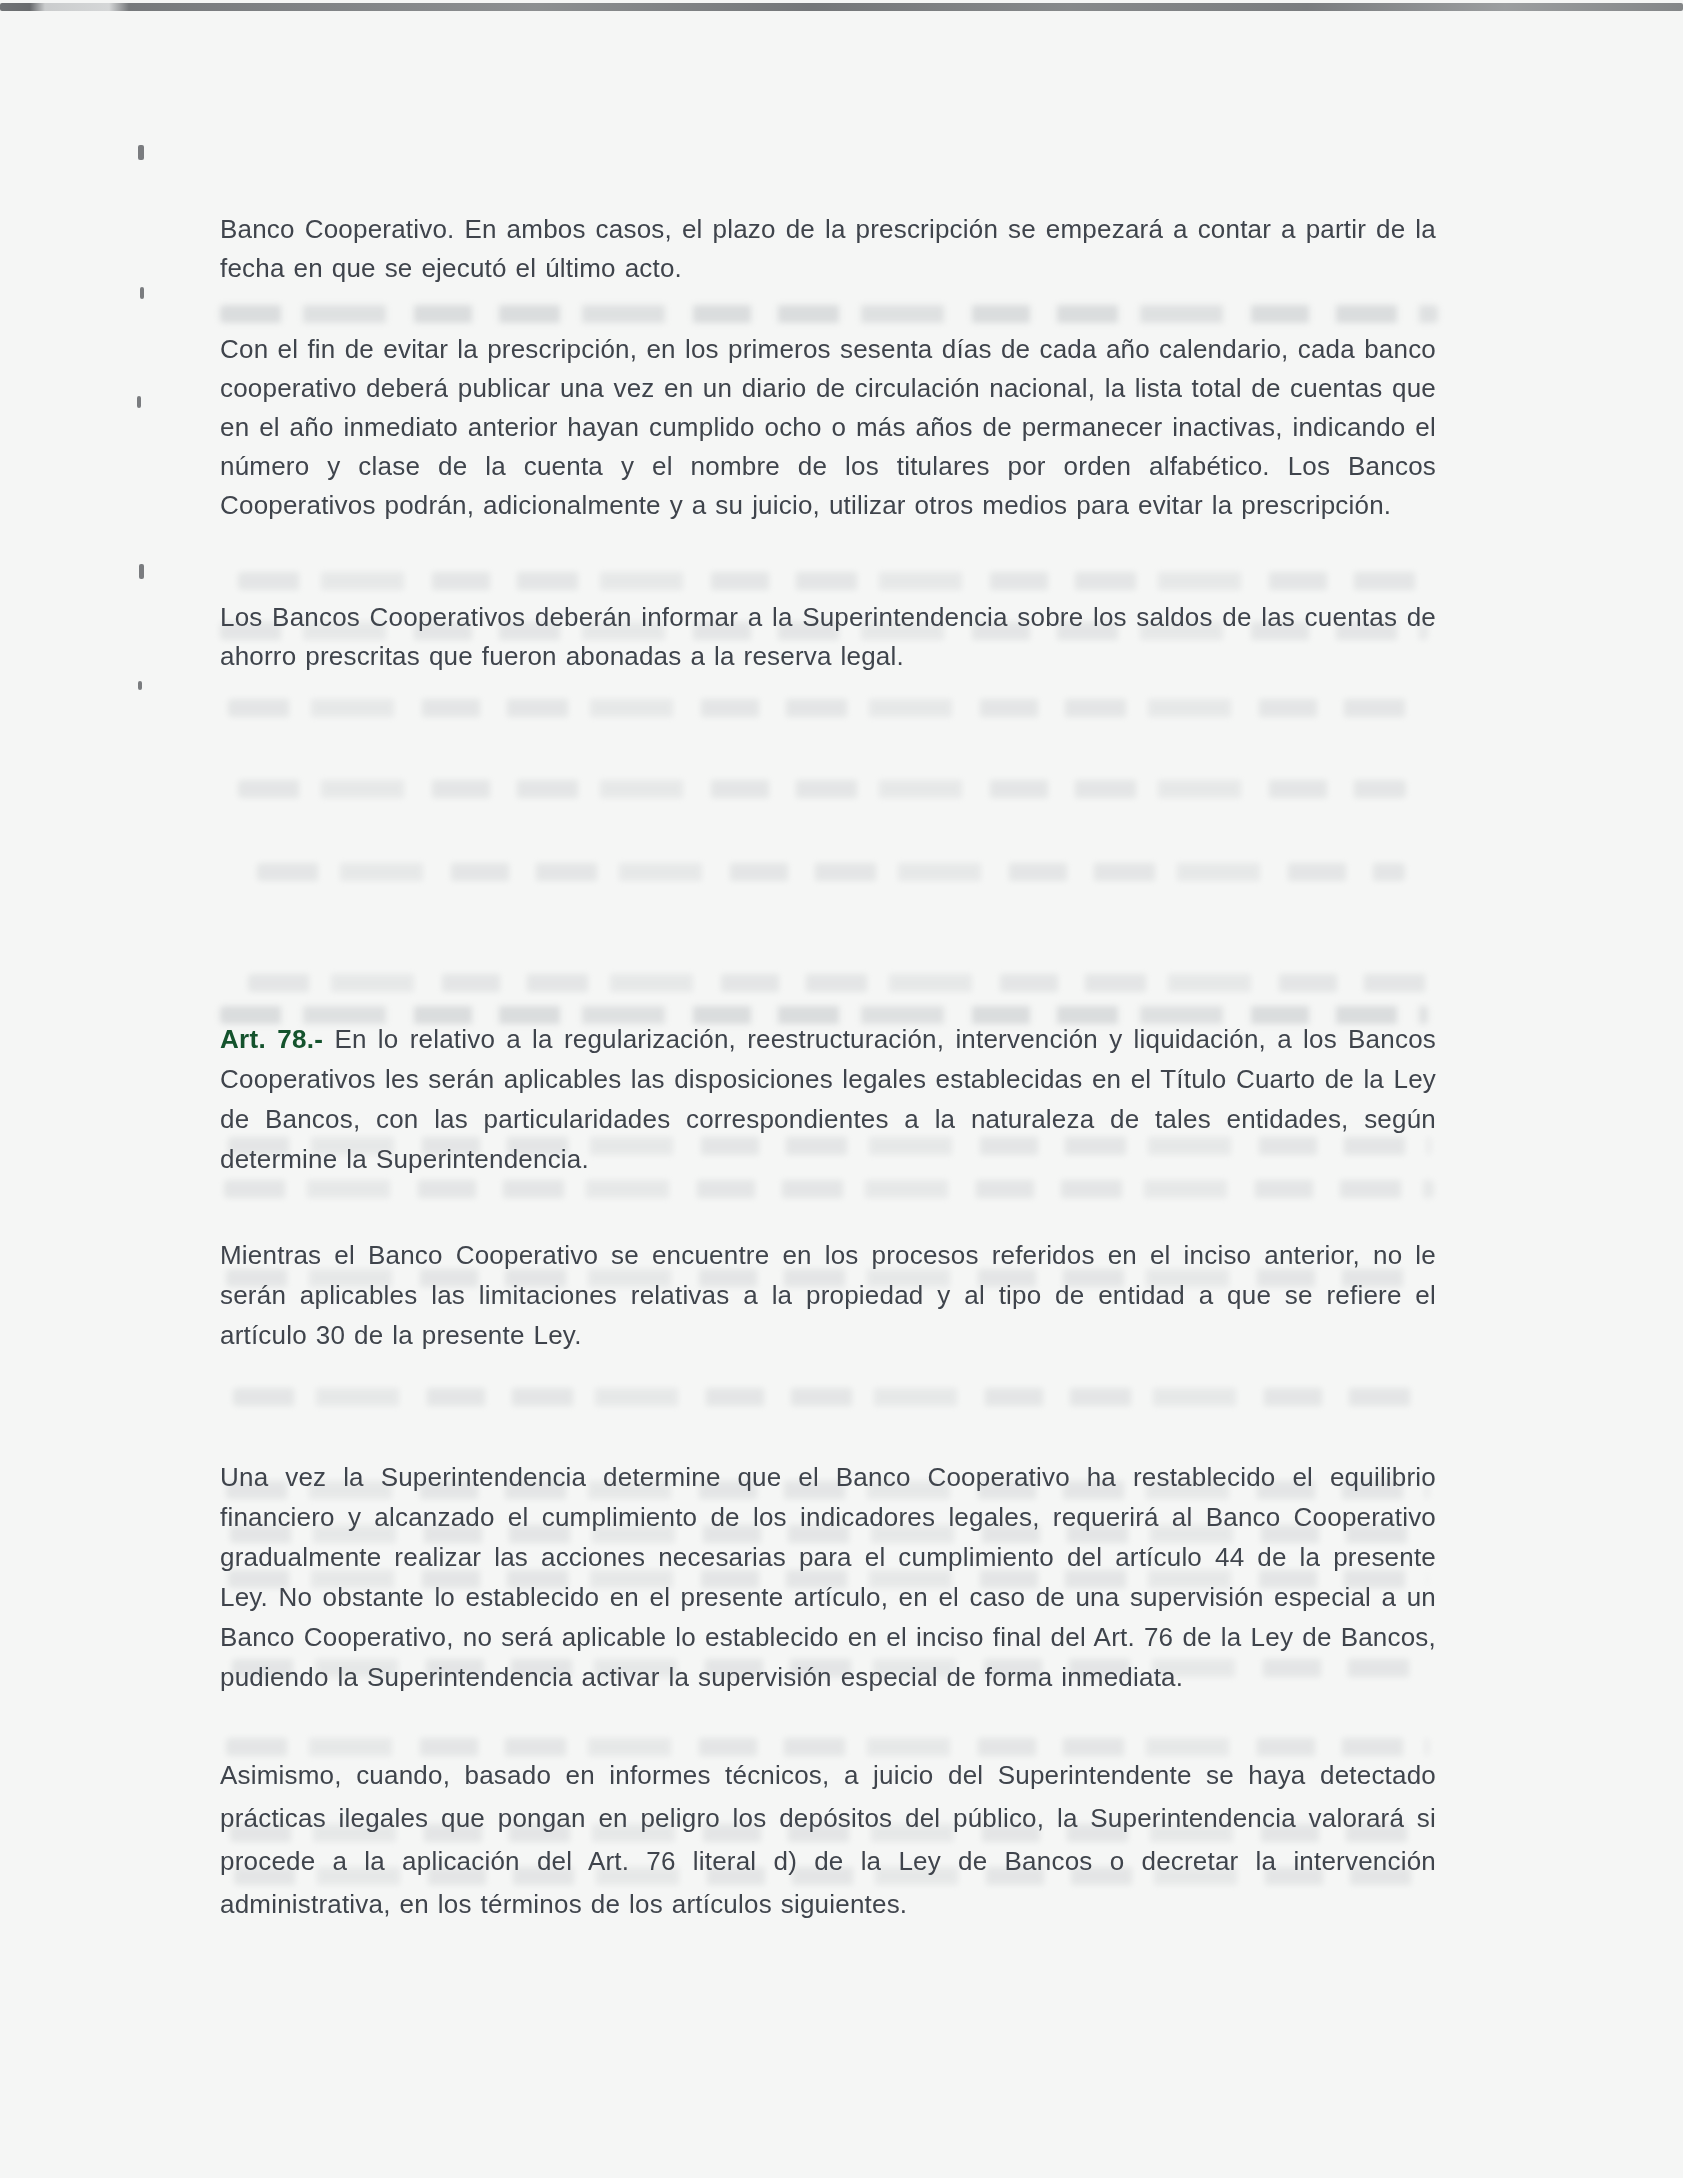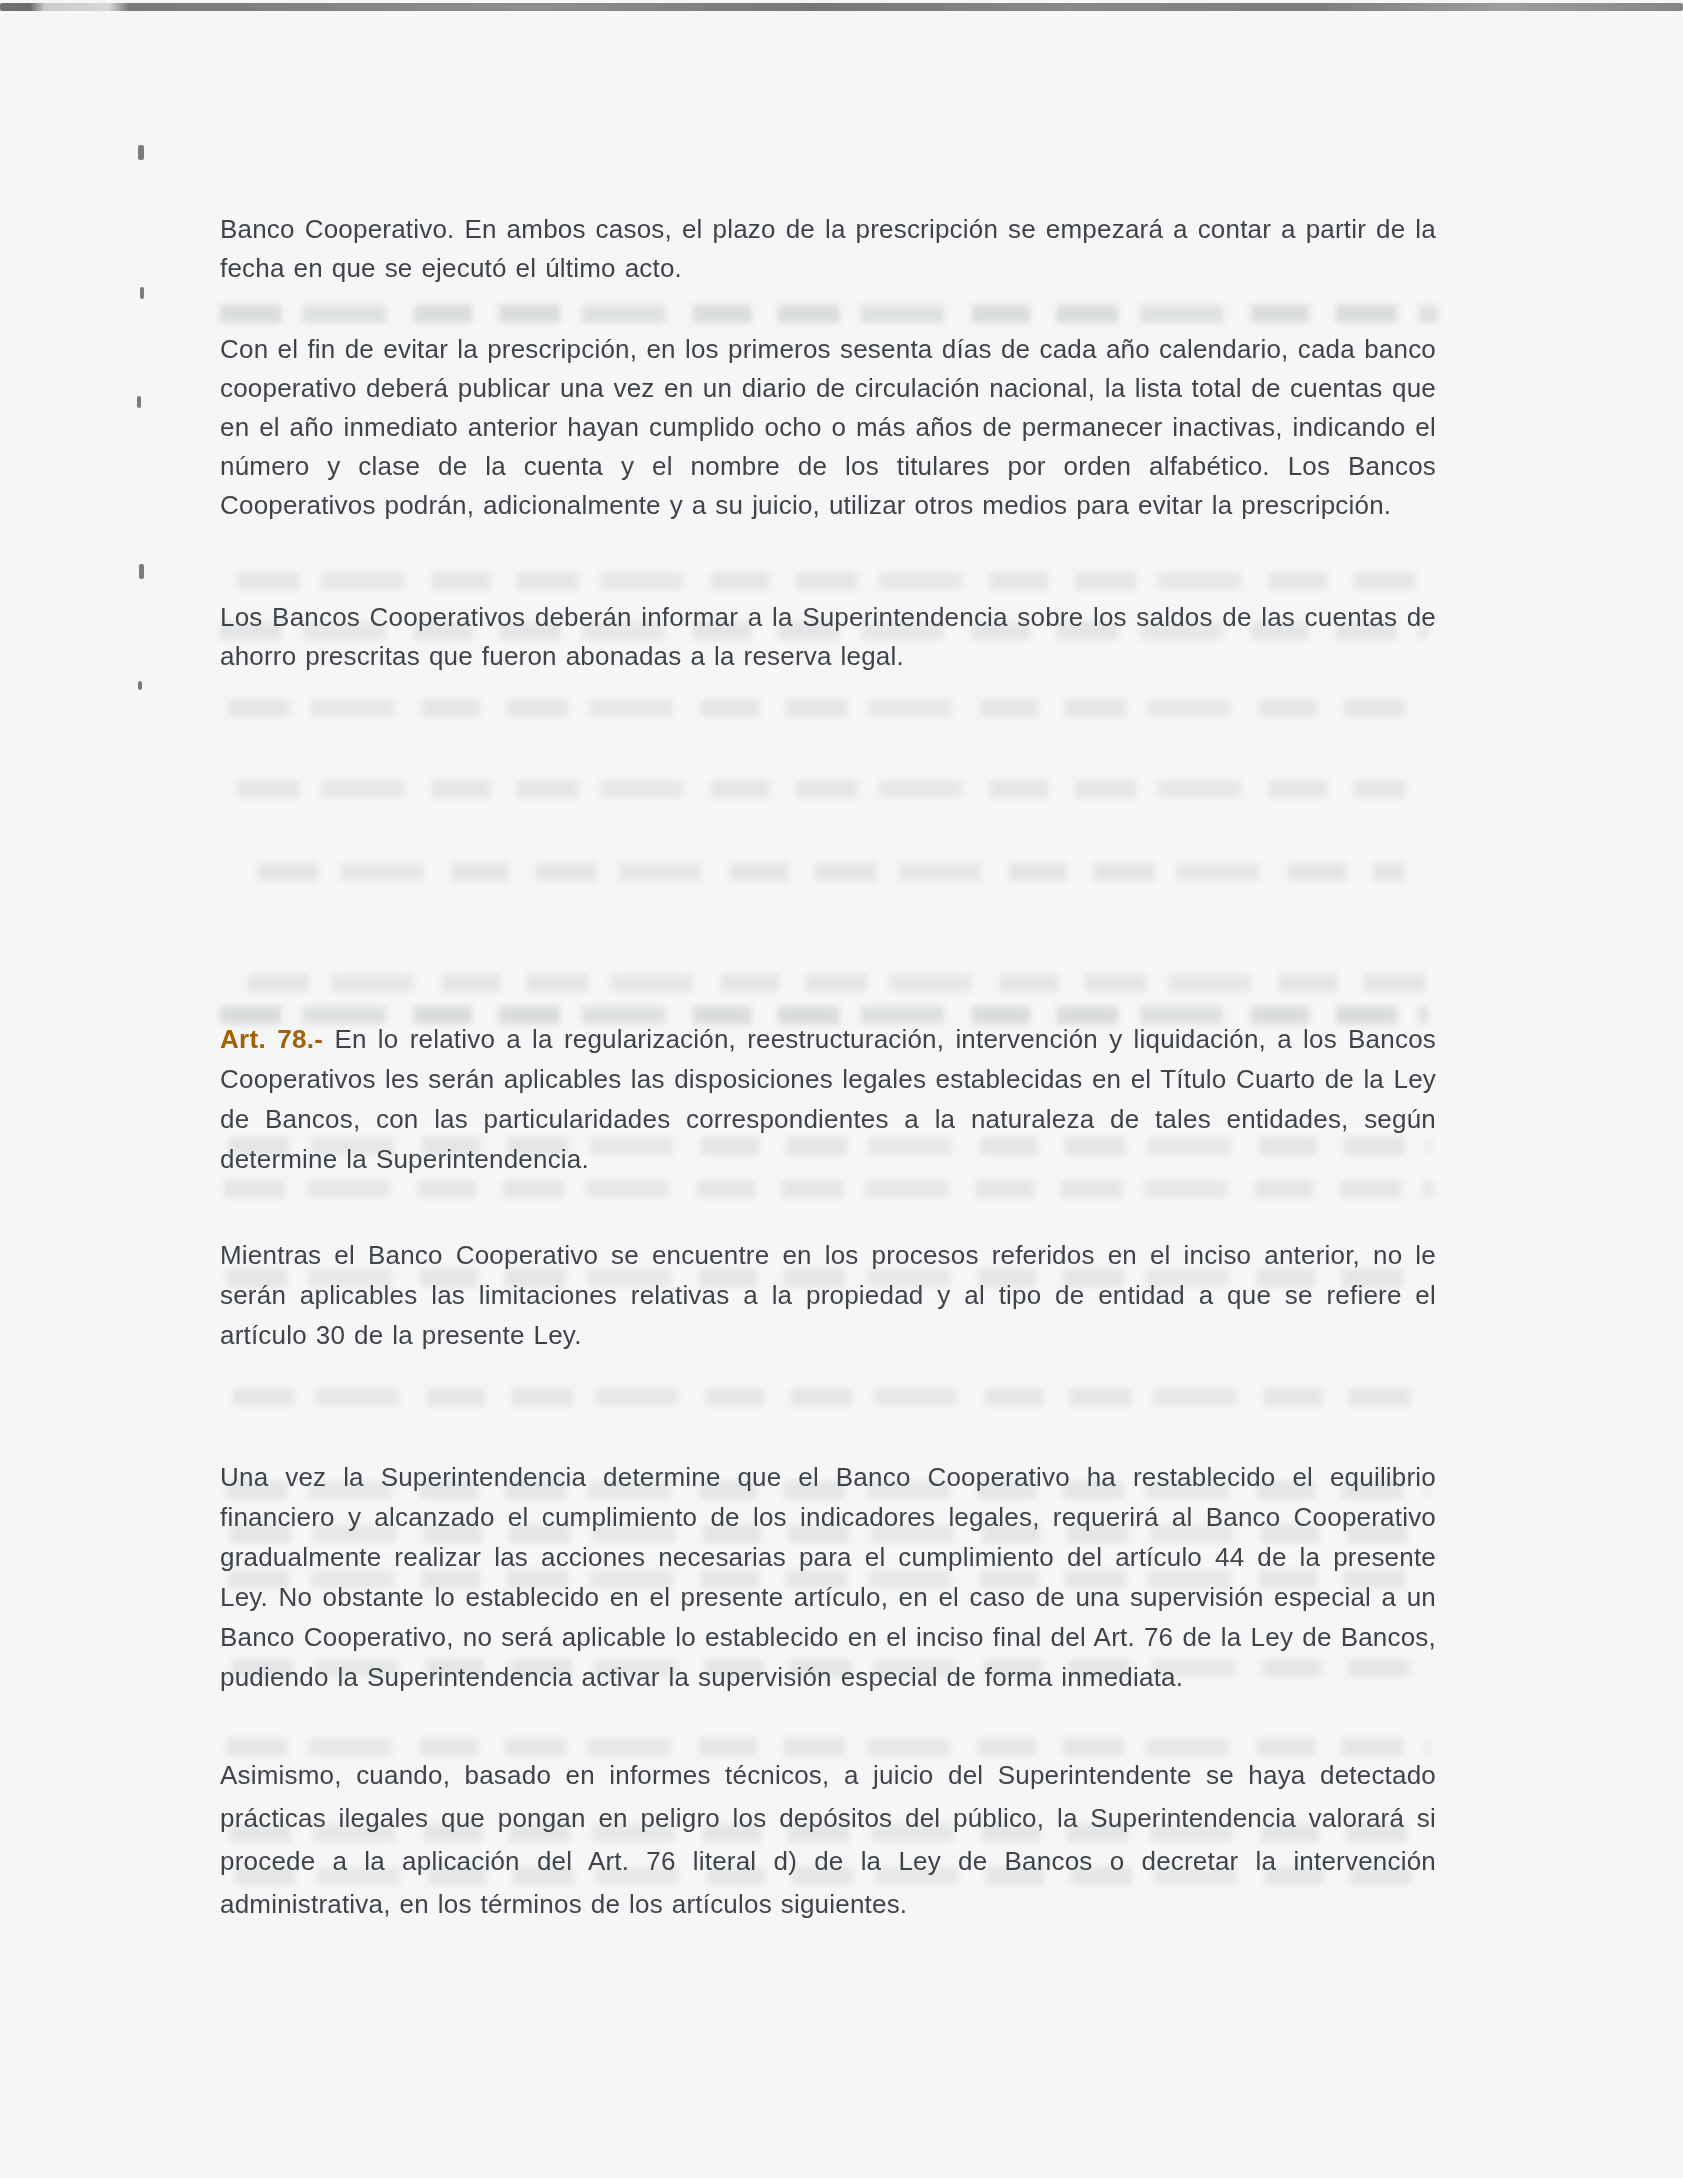"Art. 78.-" .p5 b { color: #a16207 -> #14532d }
